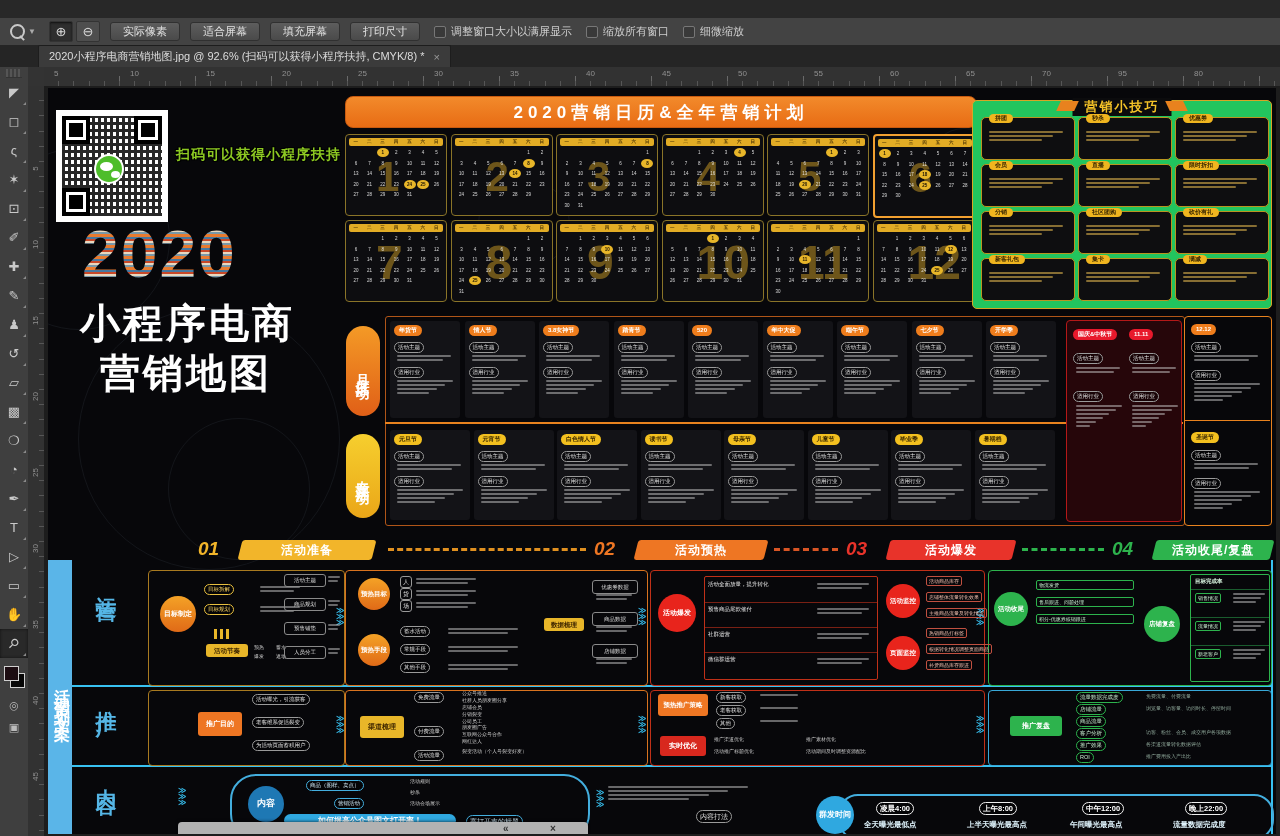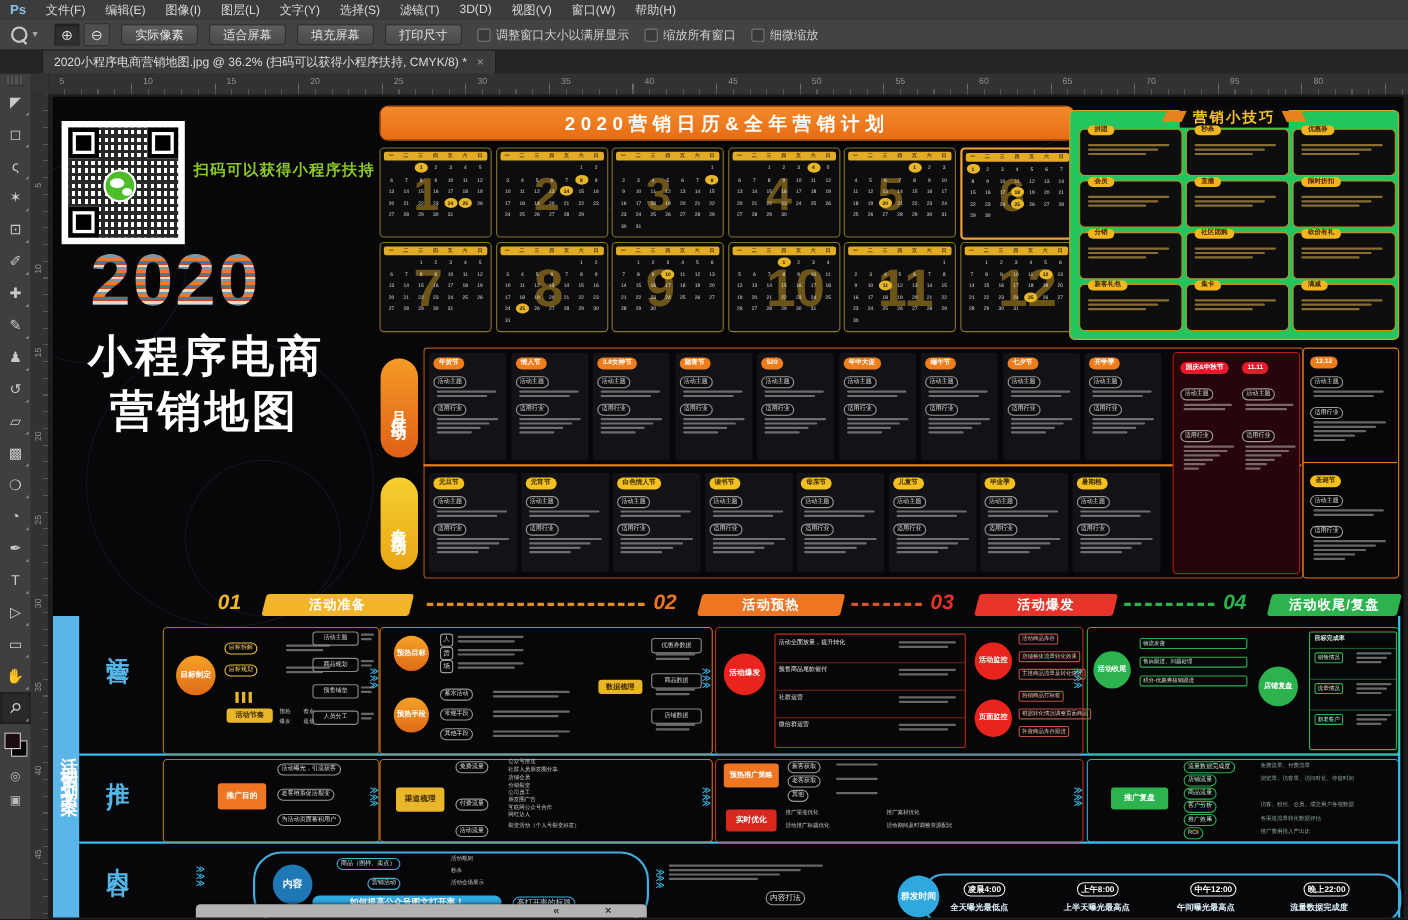"Ps" div { html: <div> <span>Ps</span> <span>文件(F)</span> <span>编辑(E)</span> <span>图像(I)</span> <span>图层(L)</span> <span>文字(Y)</span> <span>选择(S)</span> <span>滤镜(T)</span> <span>3D(D)</span> <span>视图(V)</span> <span>窗口(W)</span> <span>帮助(H)</span> </div> -> none }
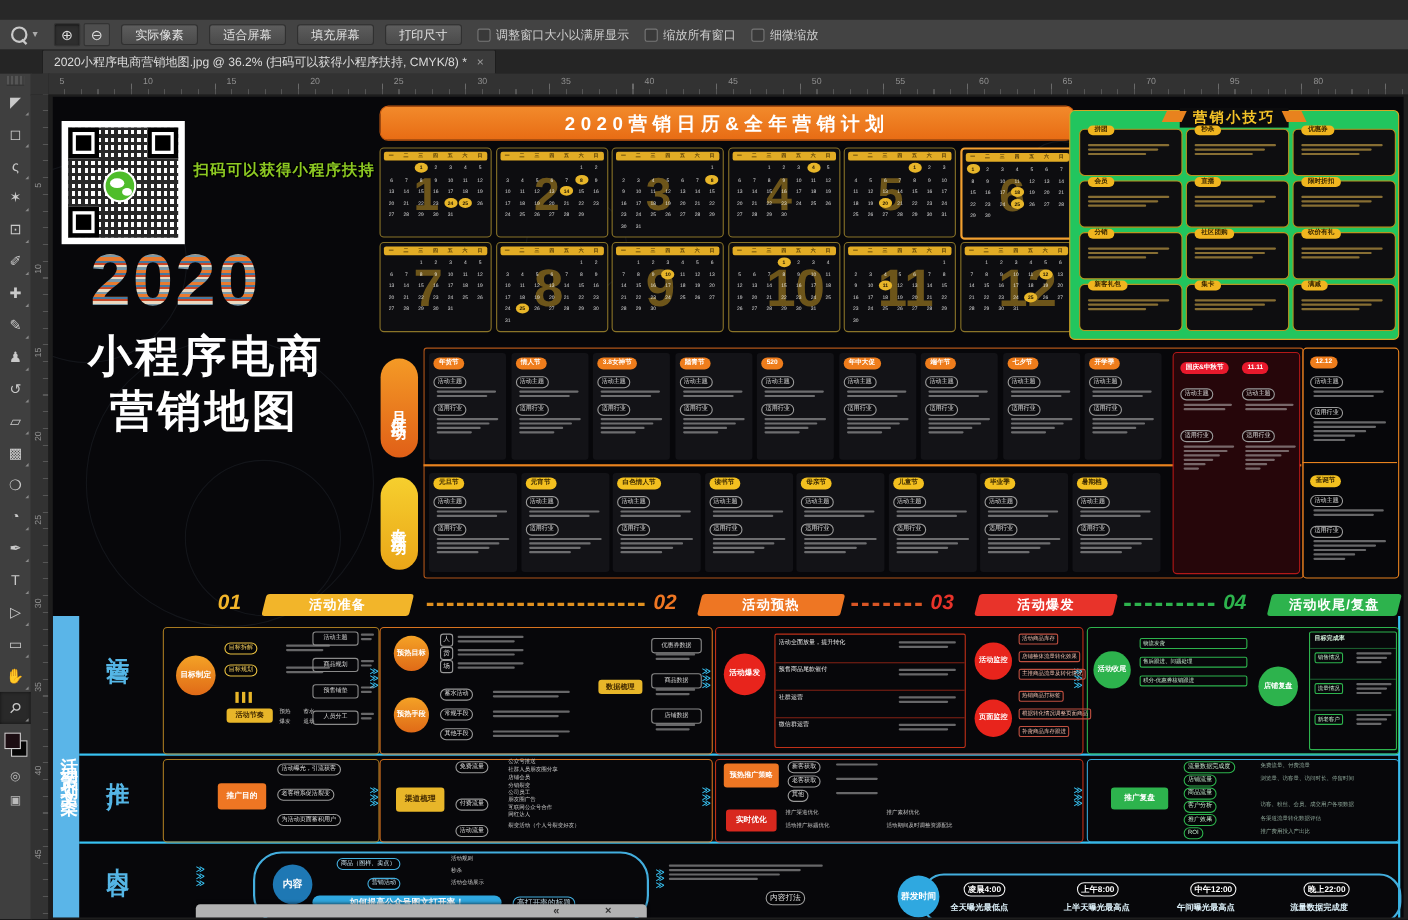"2020小程序电商营销地图.jpg @ 36.2% (扫码可以获得小程序扶持," span { text: 36.2% -> 92.6% }
